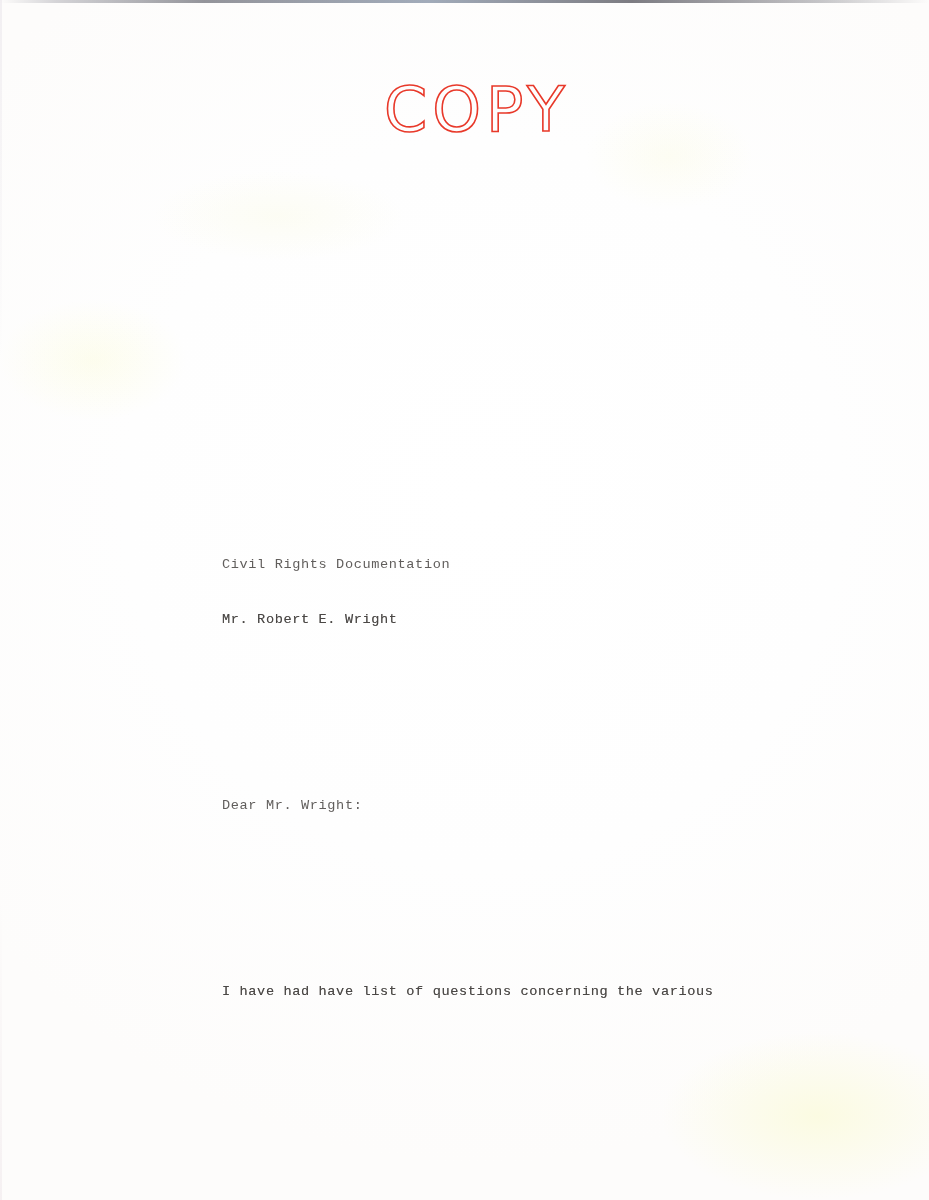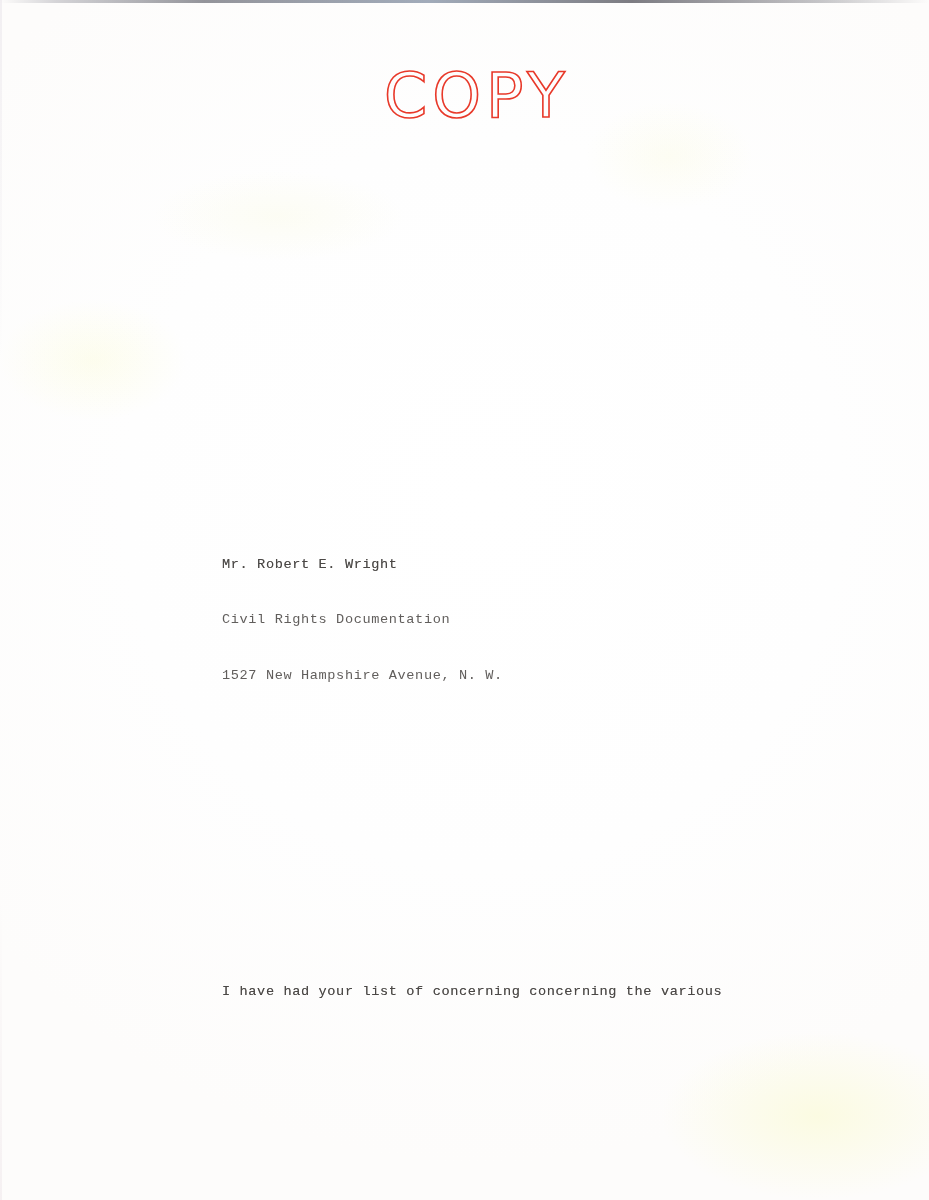"COPY" #copy-stamp { top: 60px -> 74px }
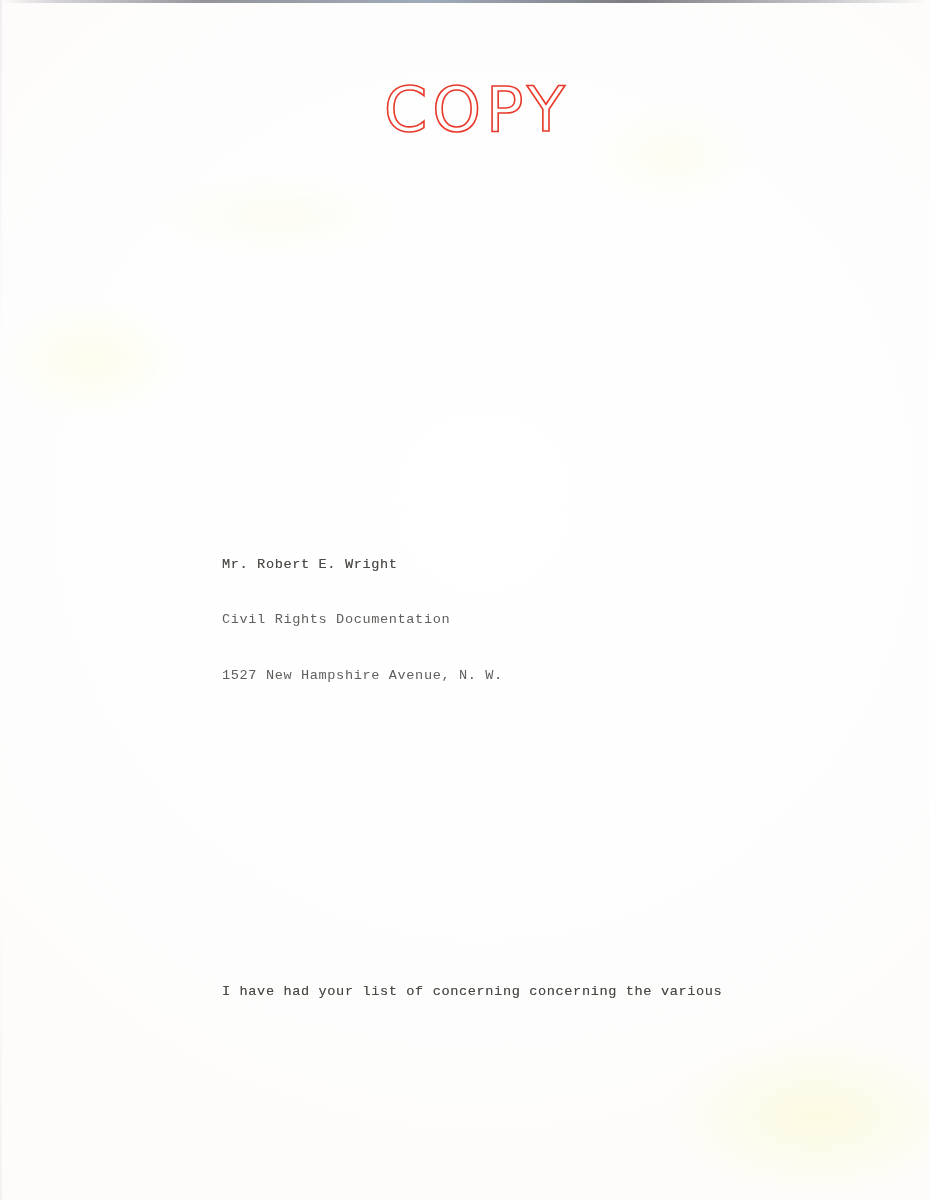"Mr. Robert E. Wright" div.tline { order: before "Civil Rights Documentation" -> after "Civil Rights Documentation" }
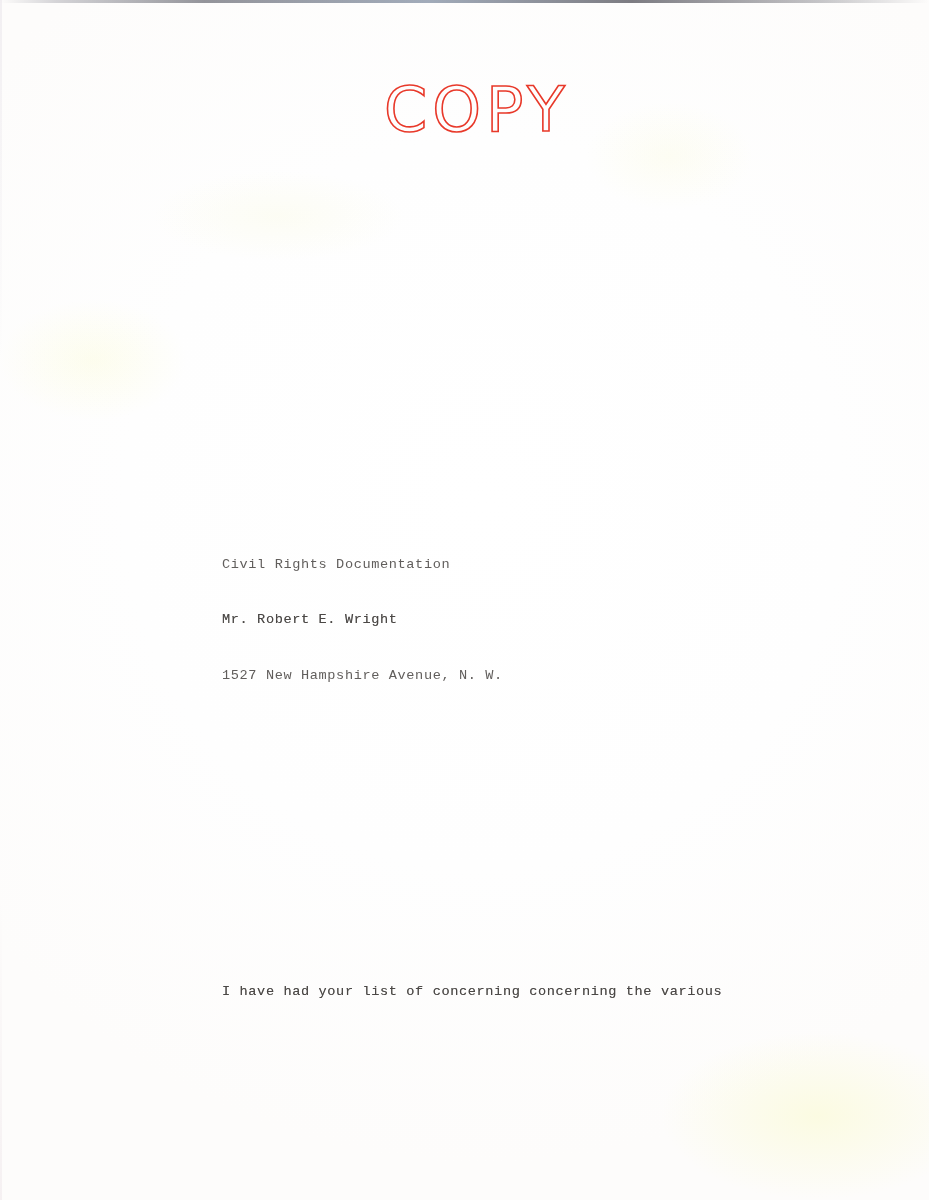"1527 New Hampshire Avenue, N." div.tline { html: <div>1527 New Hampshire Avenue, N. W.</div> -> none }
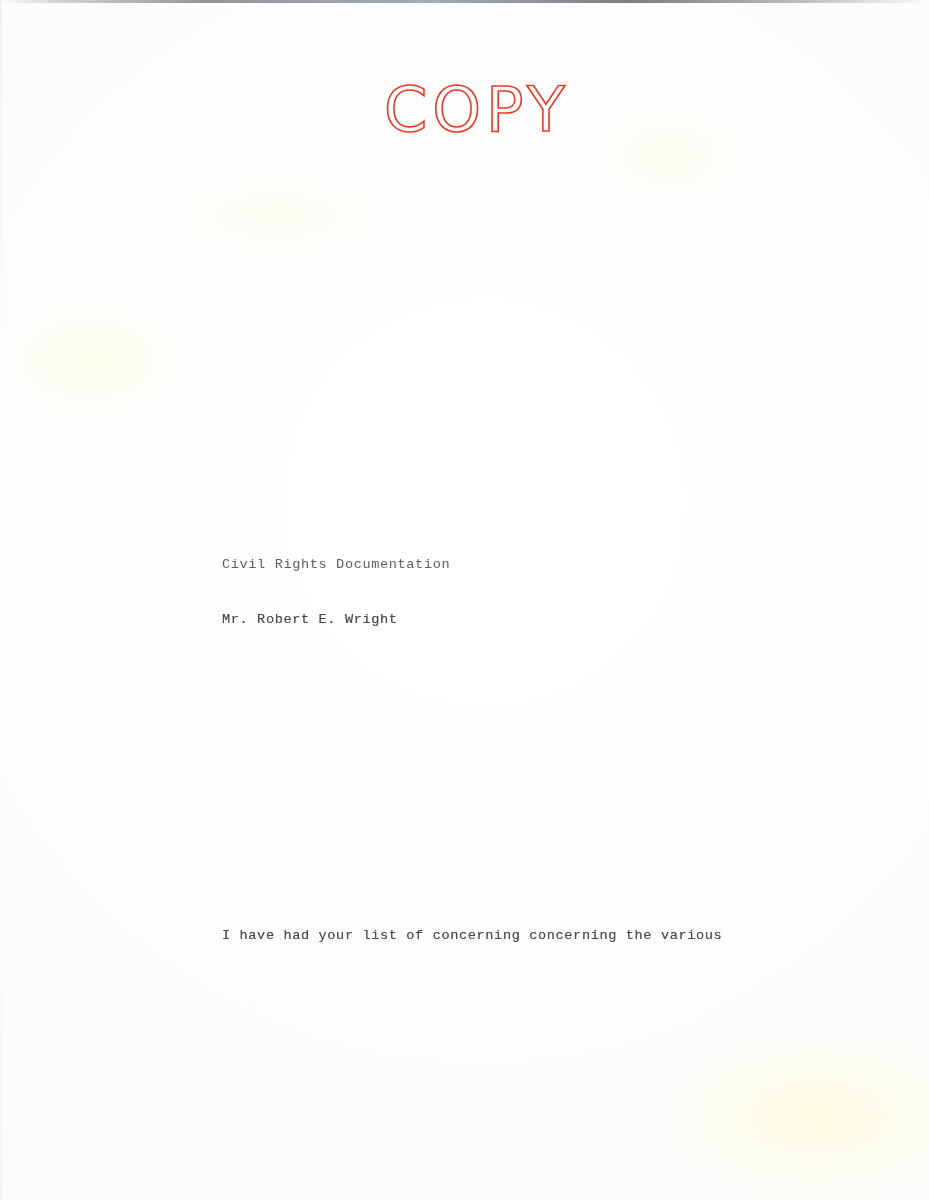"Dear Mr. Wright:" div.tline { html: none -> <div>Dear Mr. Wright:</div> }
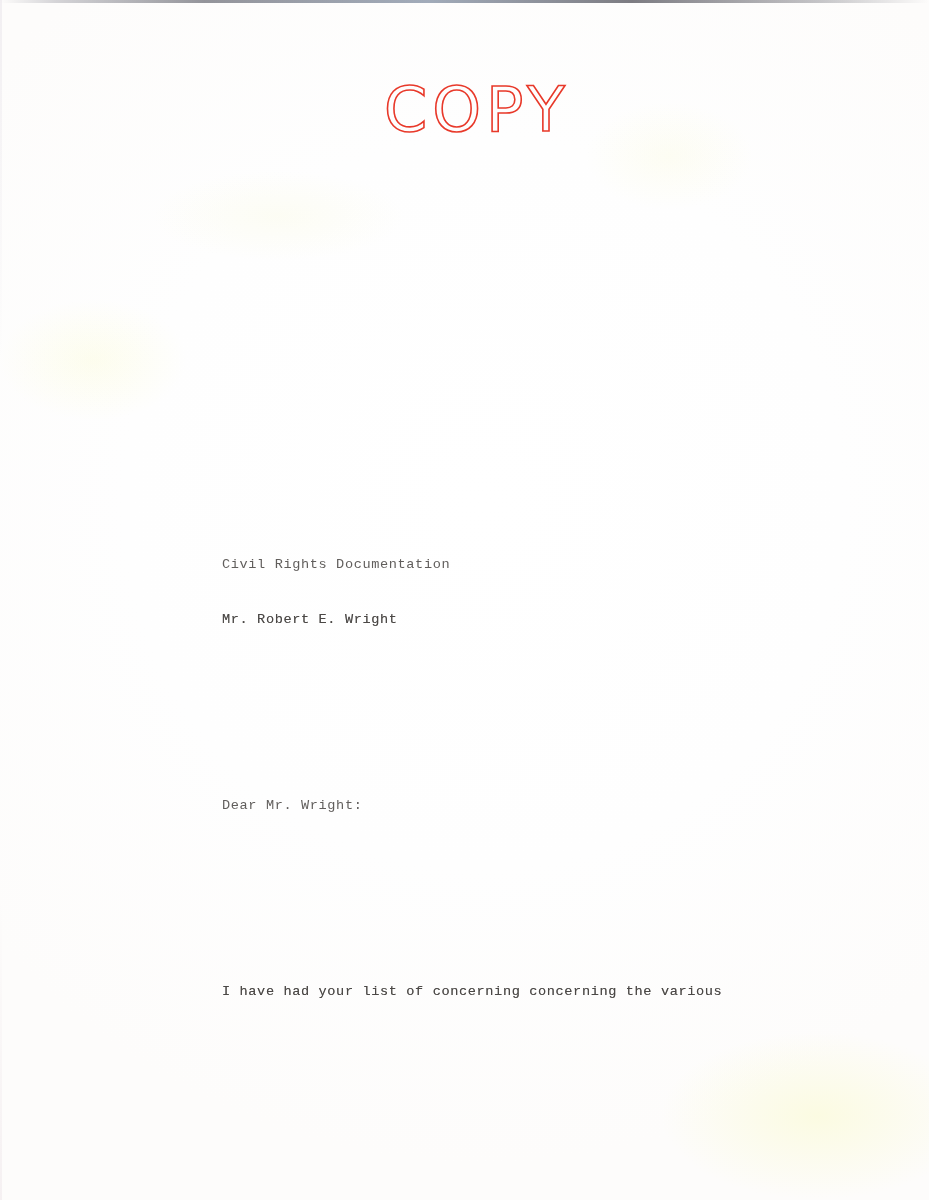"I have had your list" div.tline { text: your list of concerning -> have list of questions }
